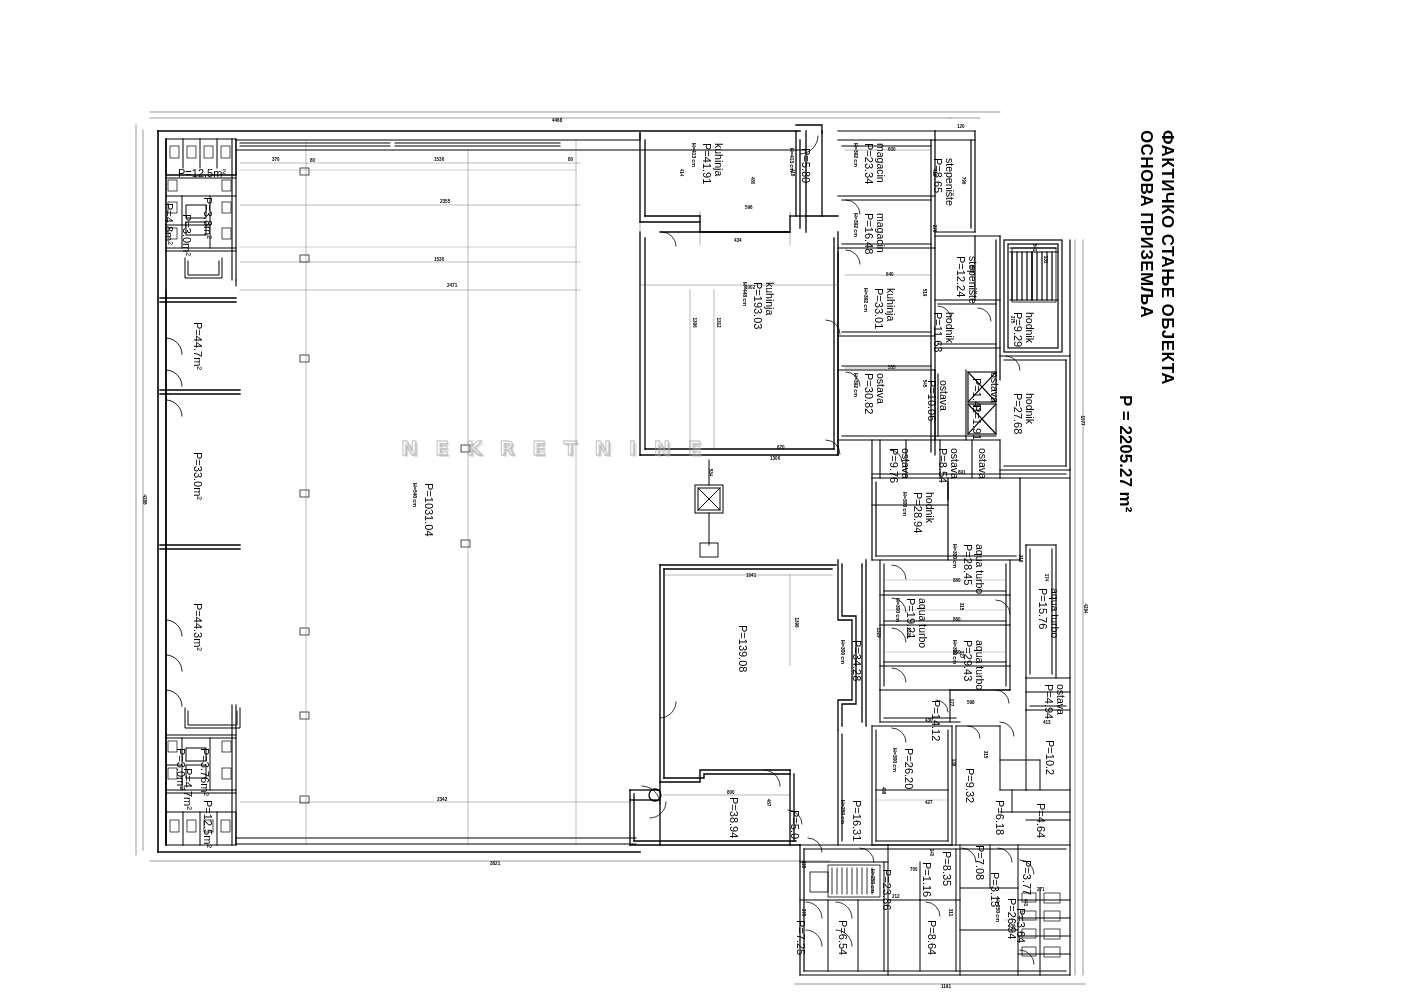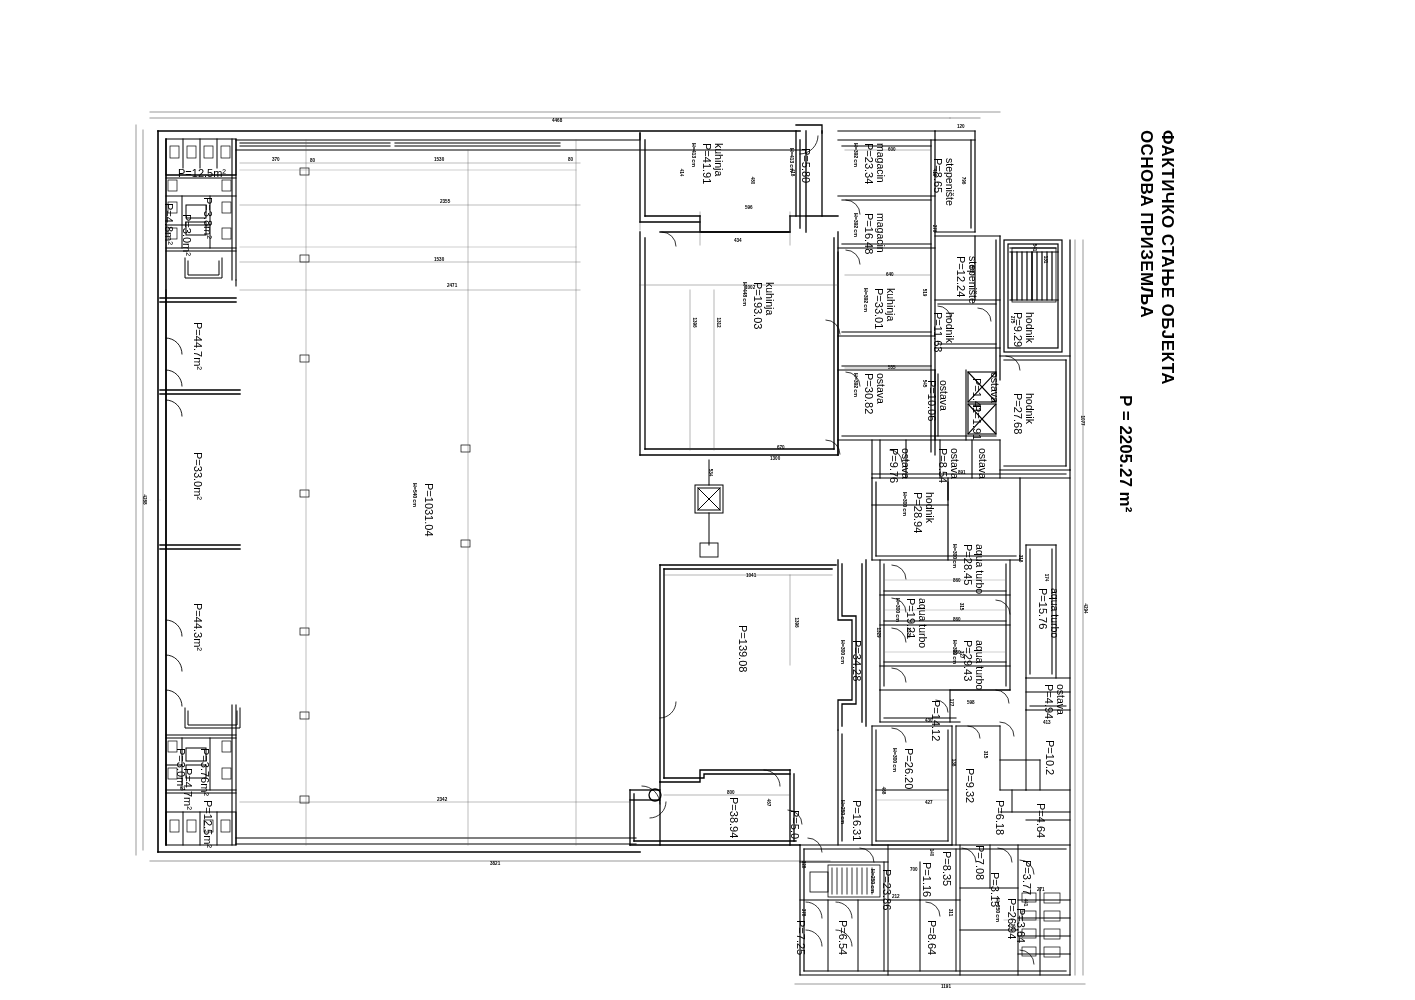"NEKRETNINE" div { html: none -> <div>NEKRETNINE</div> }
